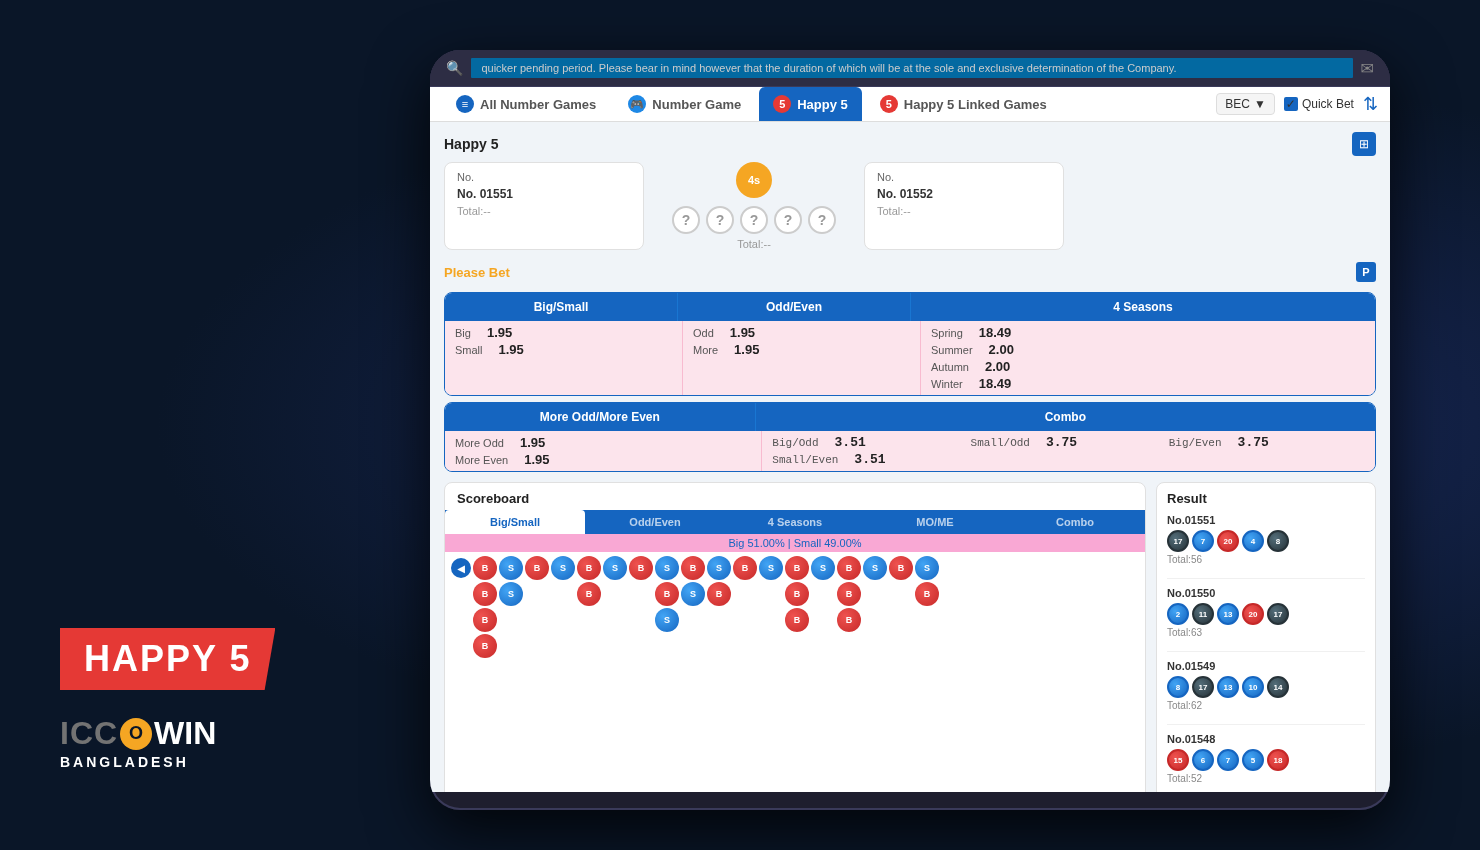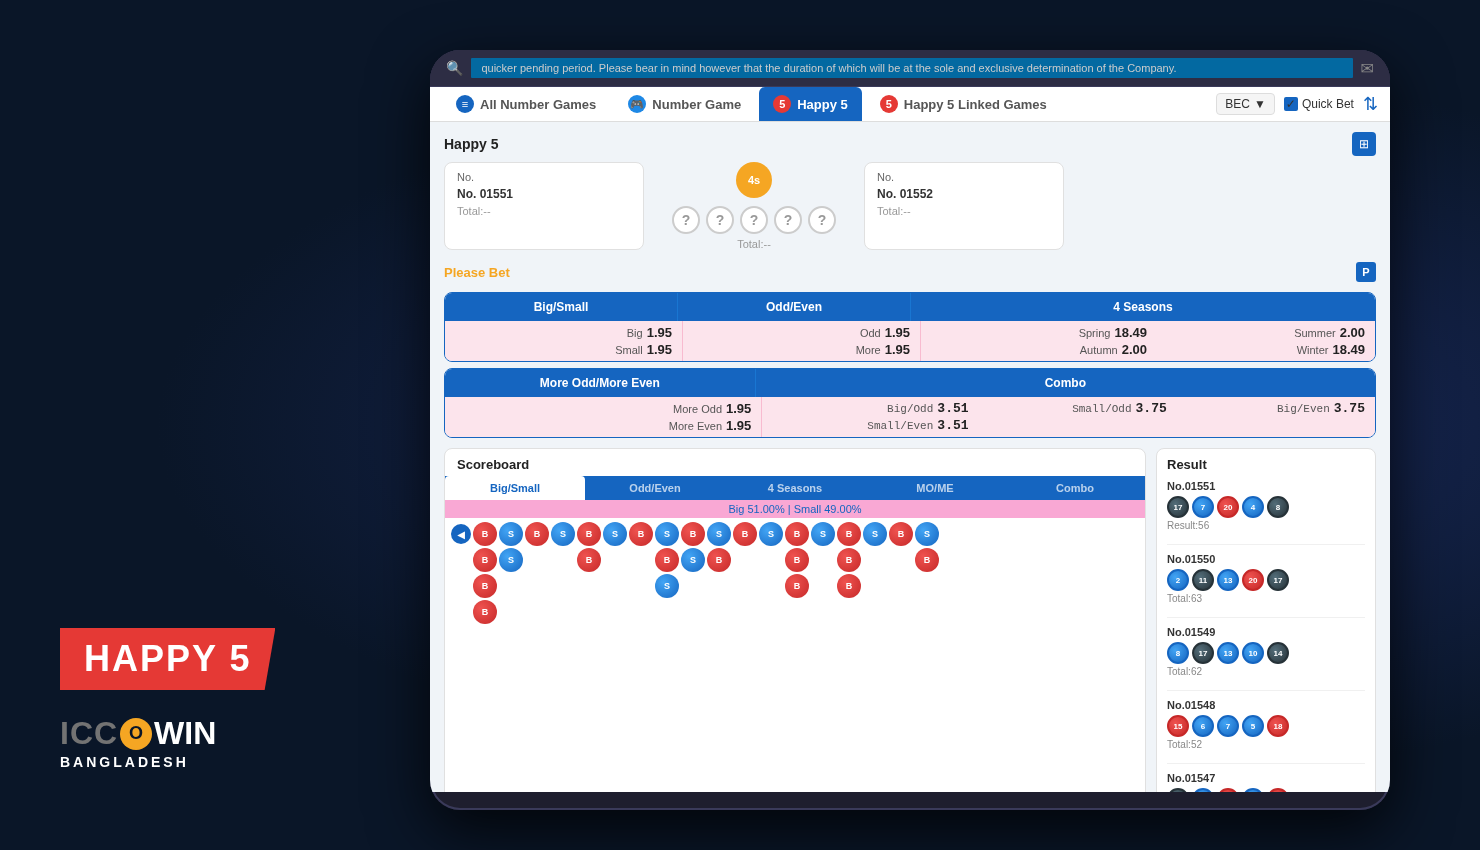"Big" .bet-label-val { gap: 4px -> 16px; justify-content: flex-end -> none }
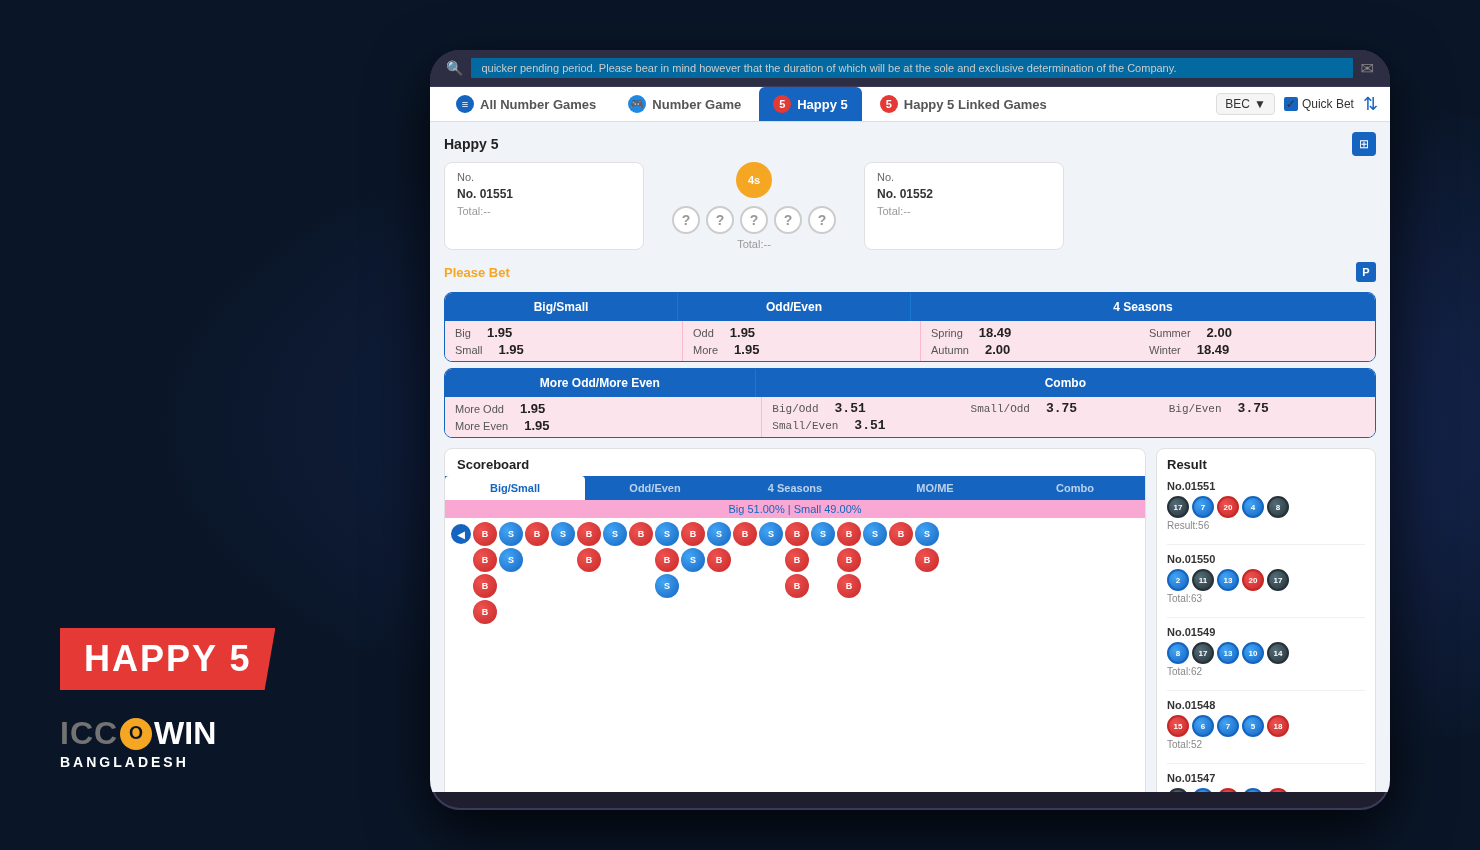"Spring" div.bet-data-cell { grid-template-columns: 1fr 1fr -> 1fr }
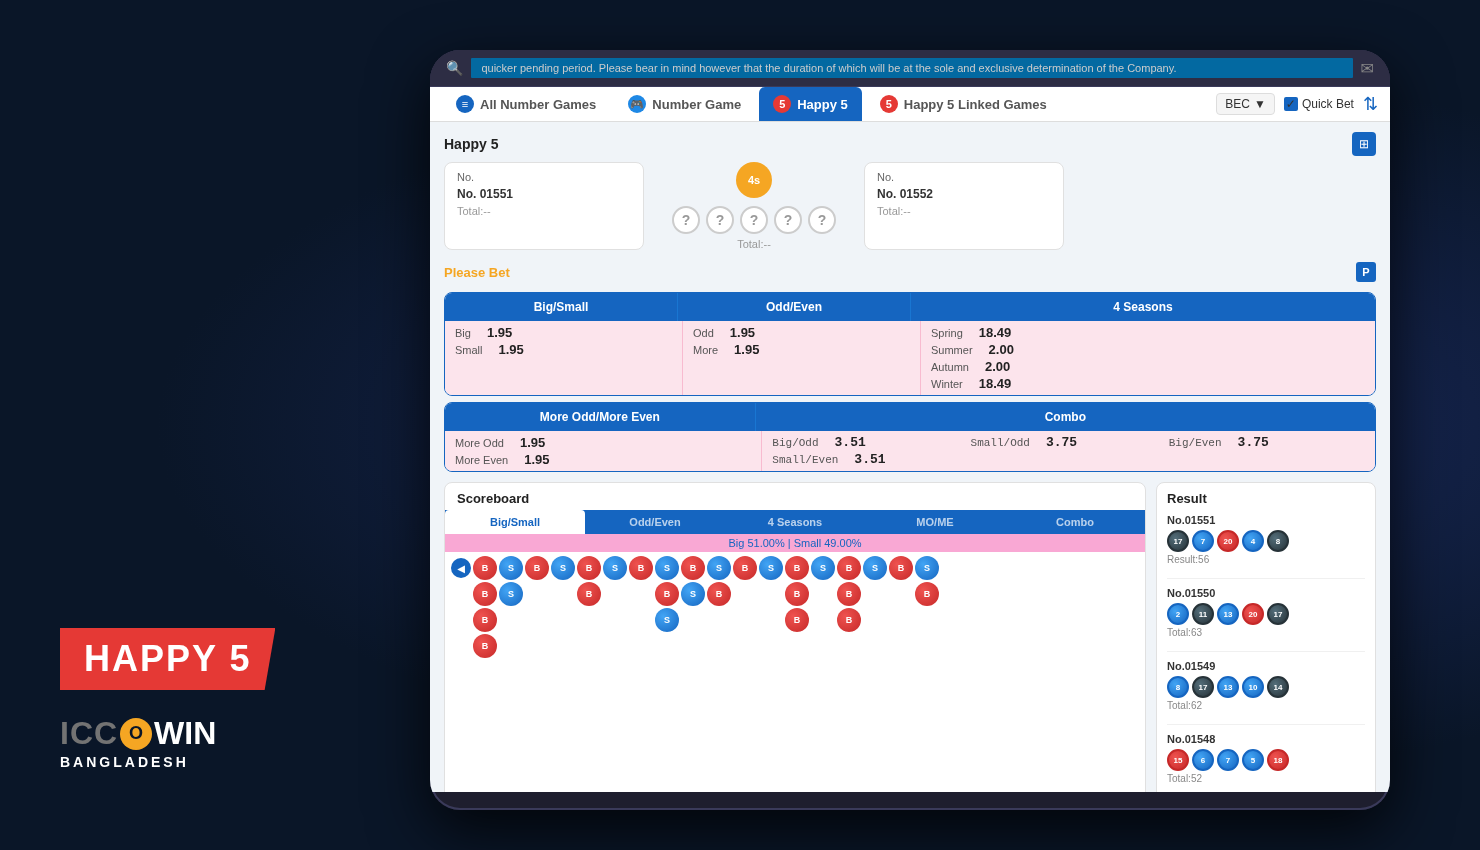"Result:56" div.result-total { text: Result:56 -> Total:56 }
